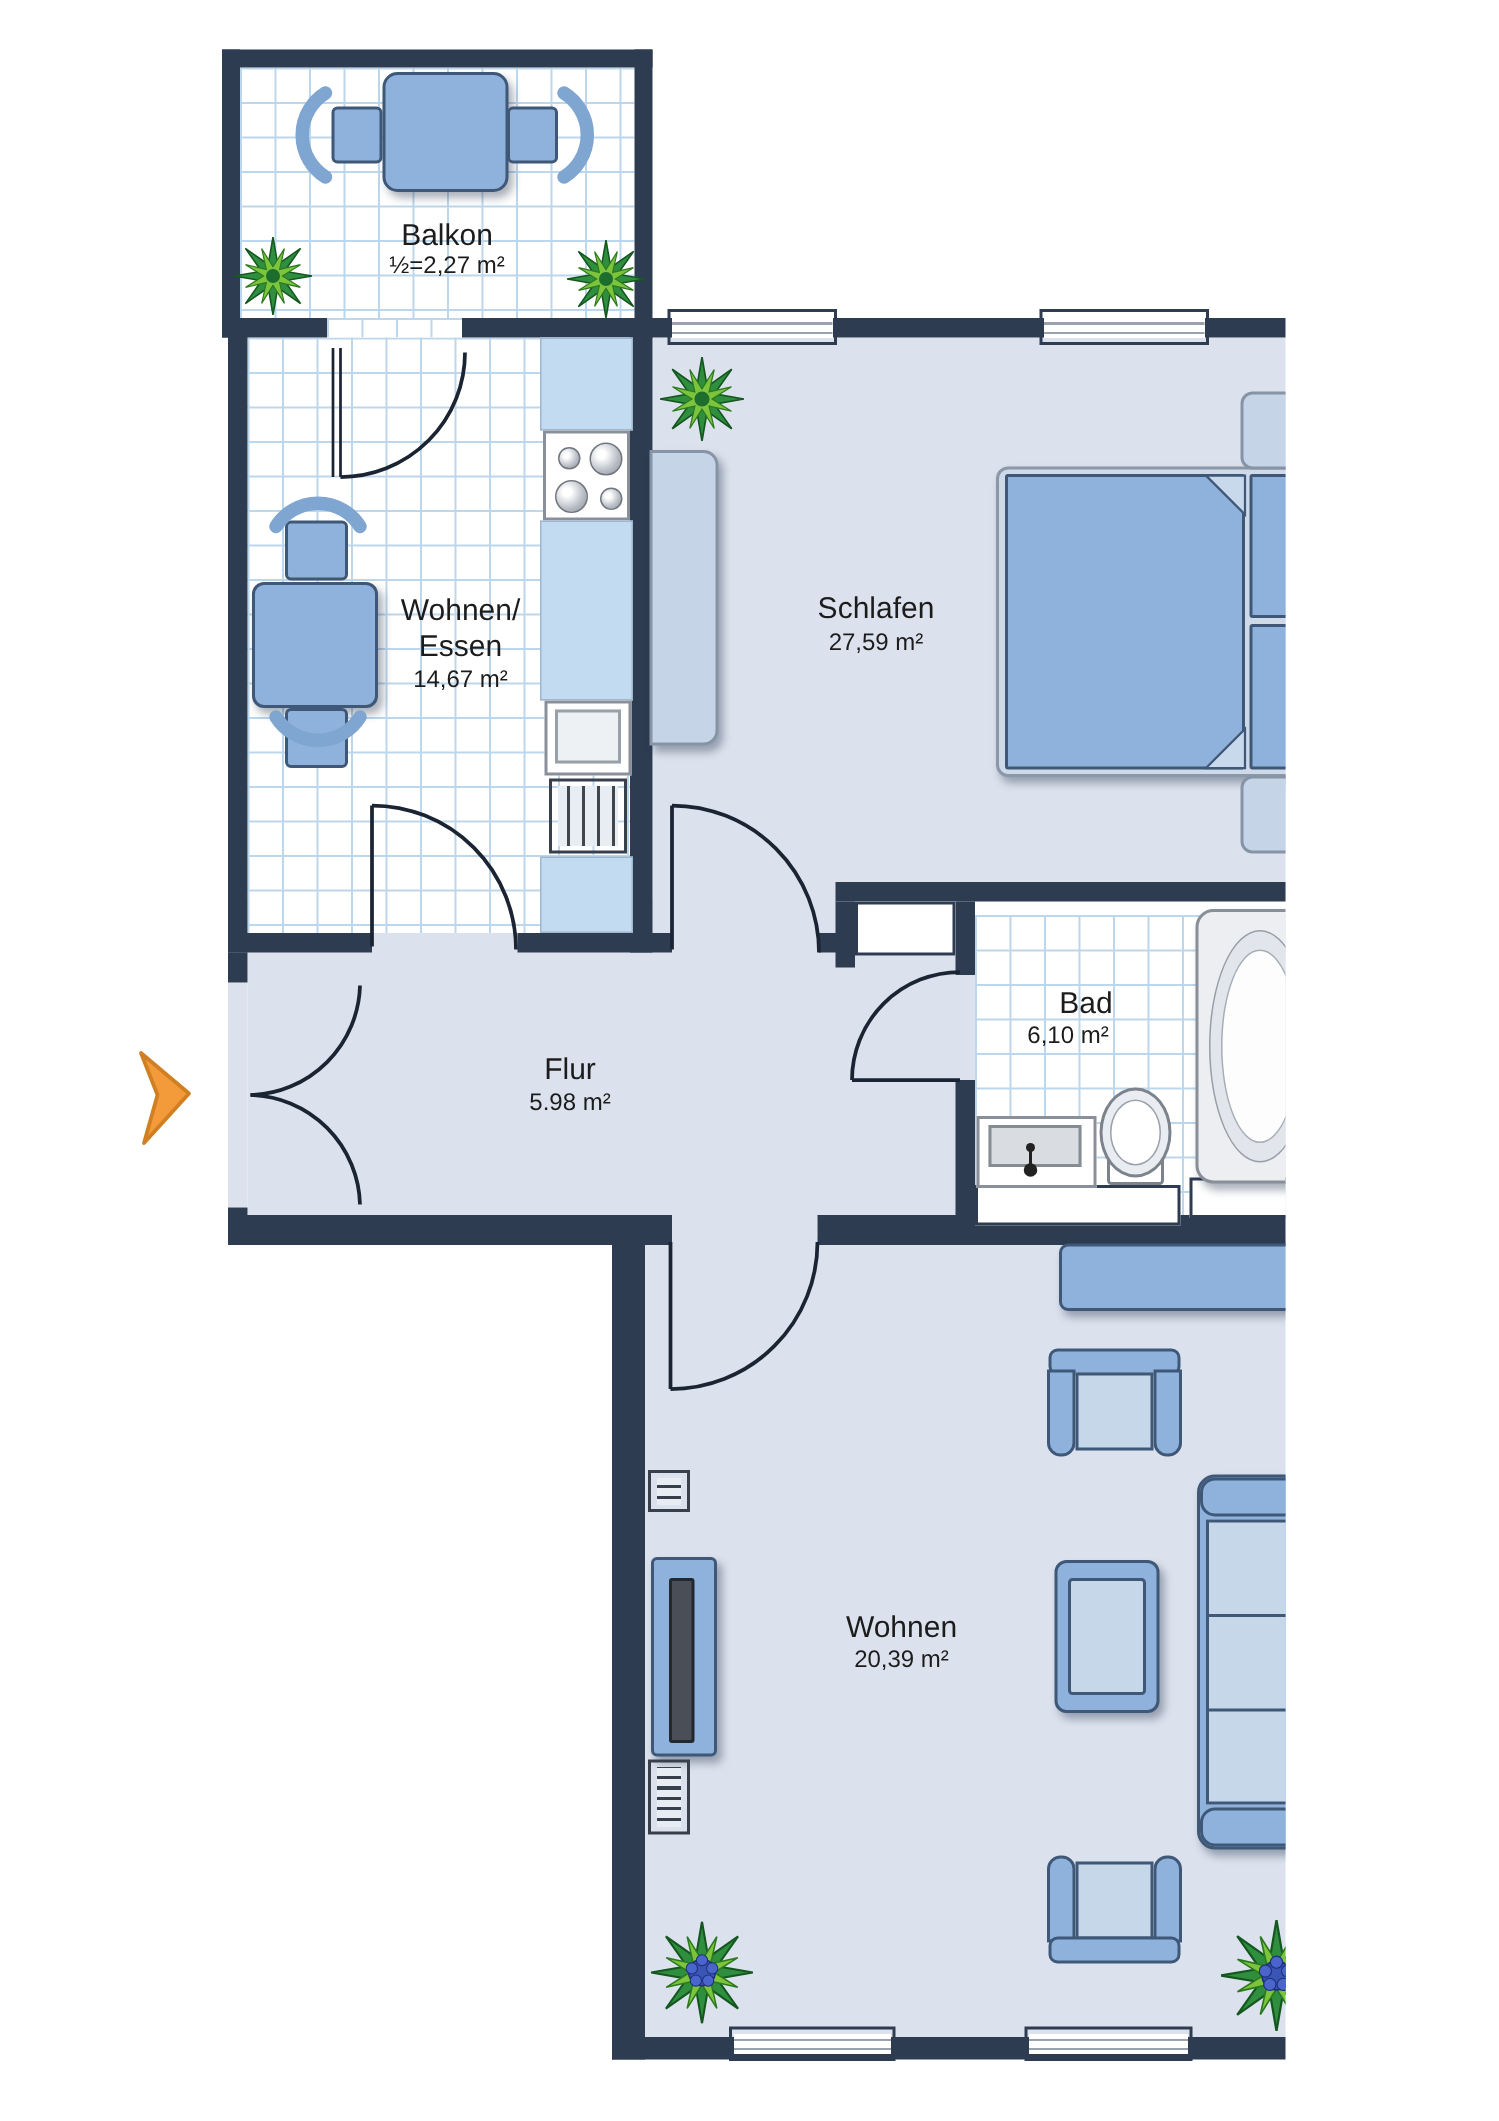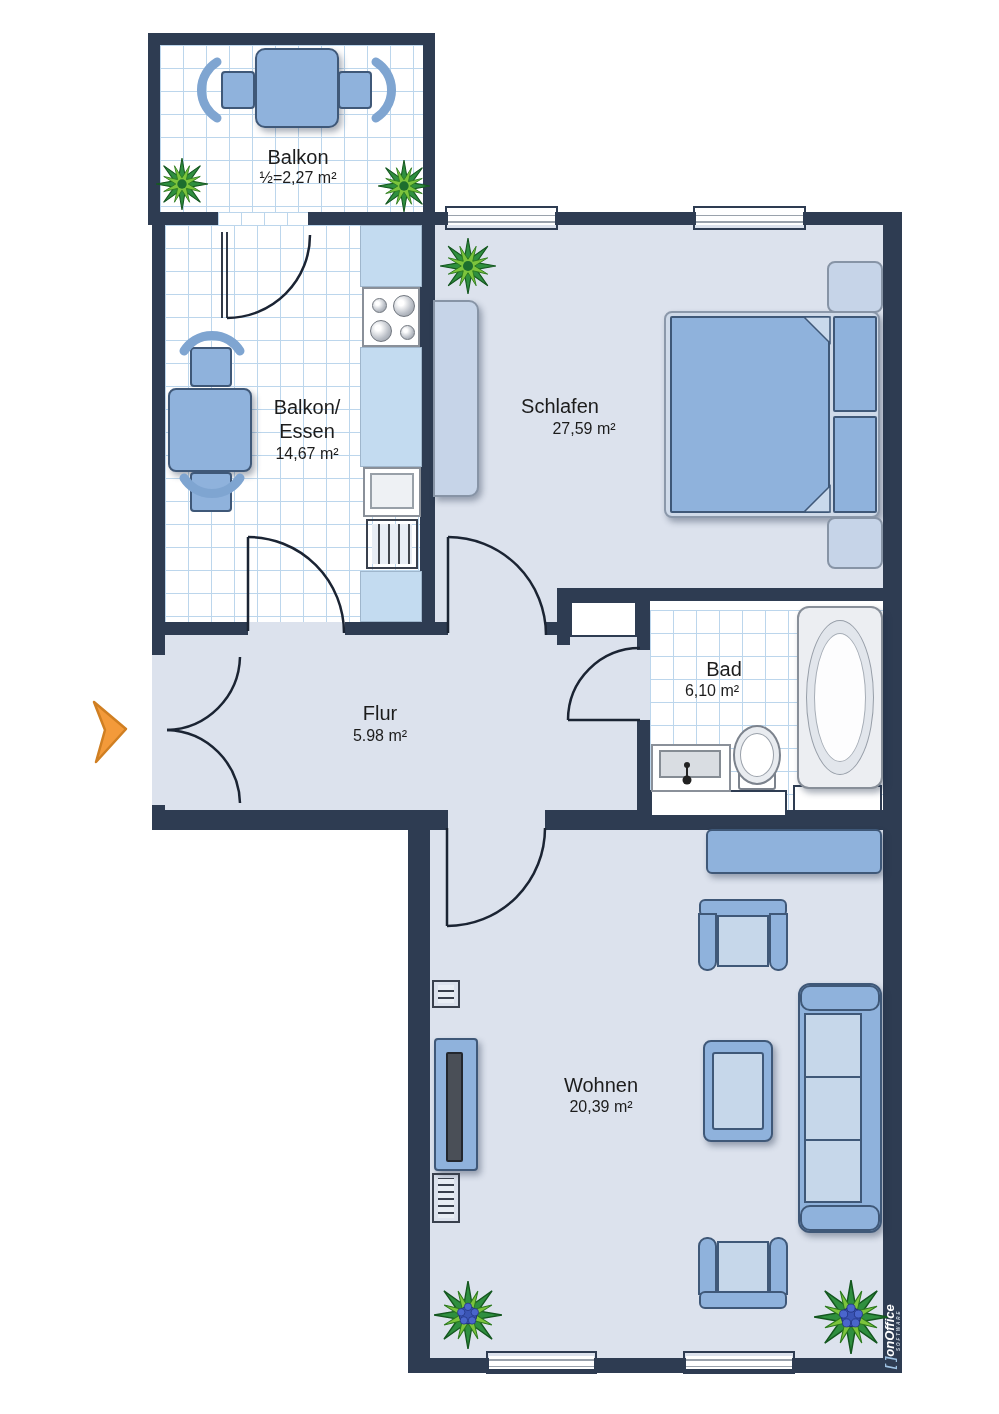"Balkon" #plan { width: 999px -> 857px }
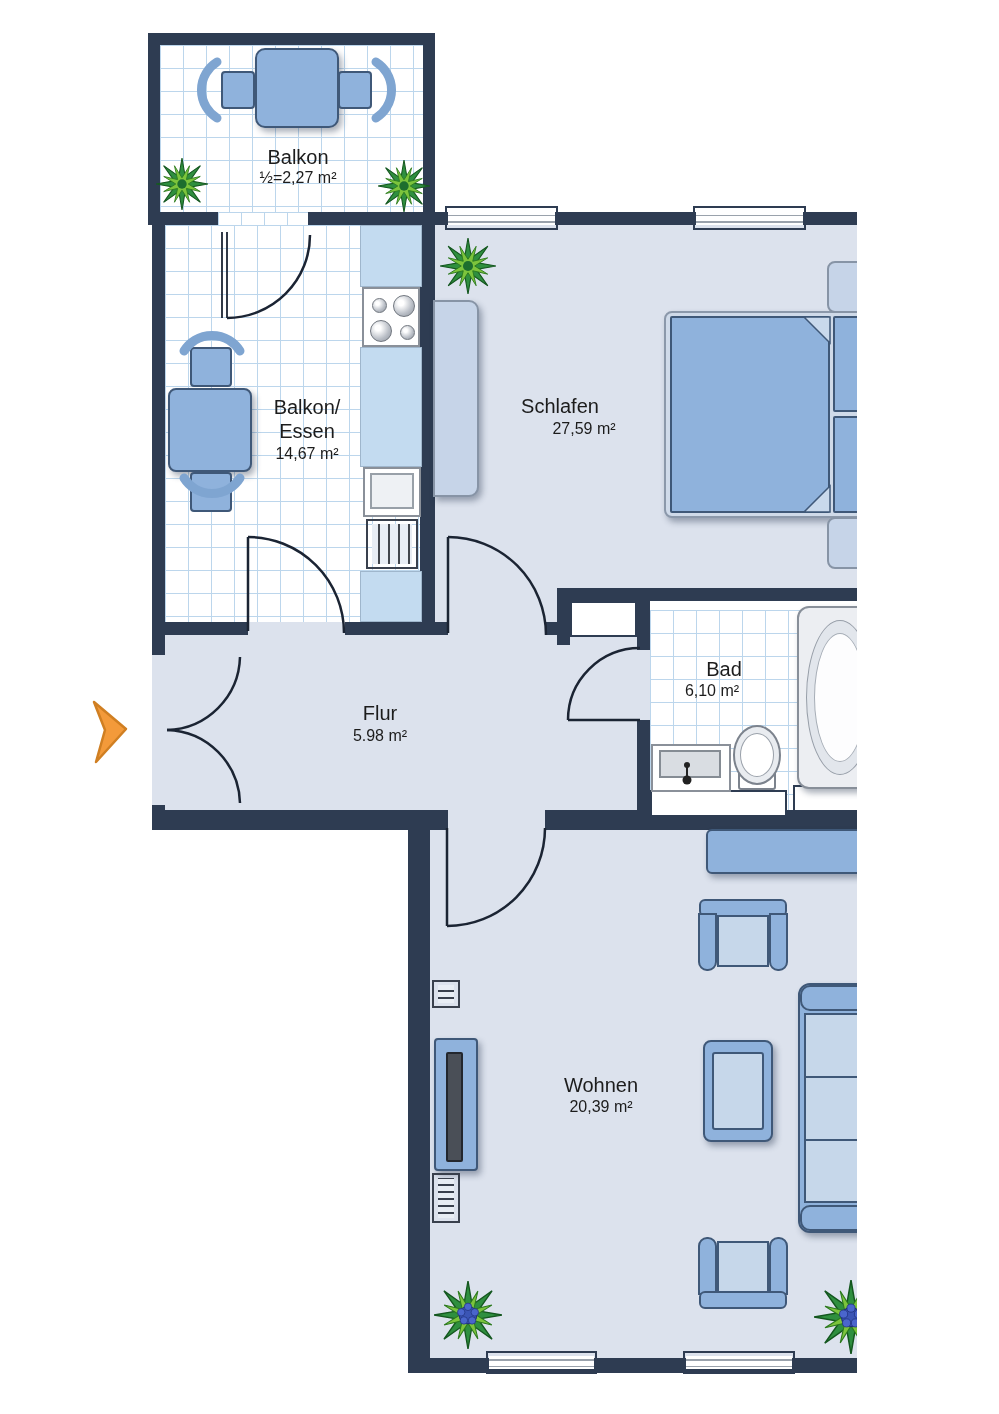"Balkon/" div.room-label { text: Balkon/ -> Wohnen/ }
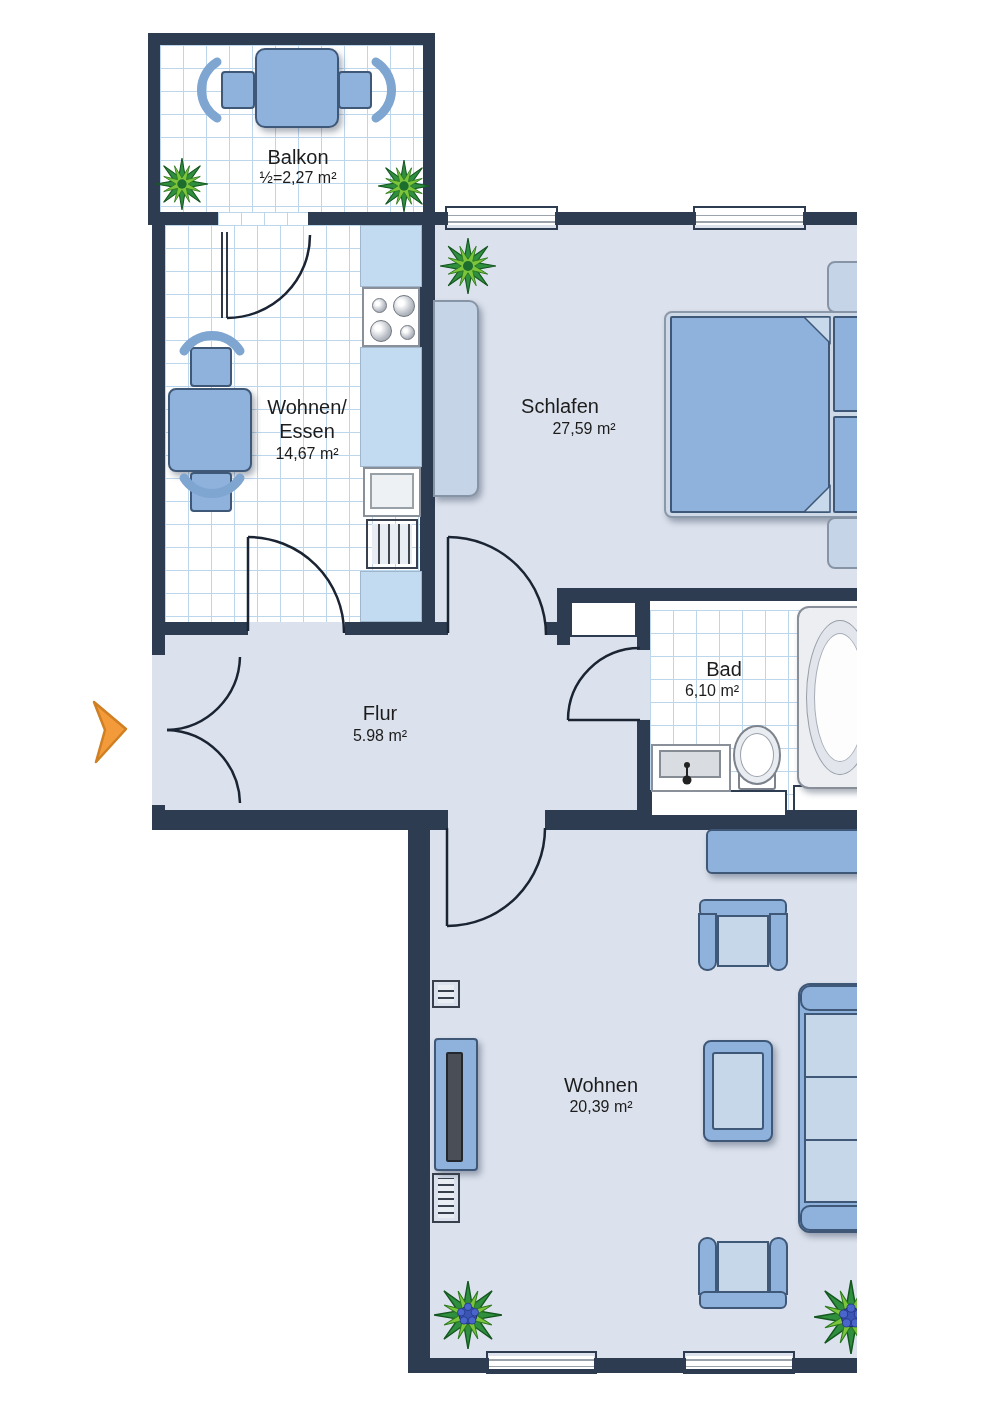"Schlafen" div.room-label { left: 560px -> 584px }
